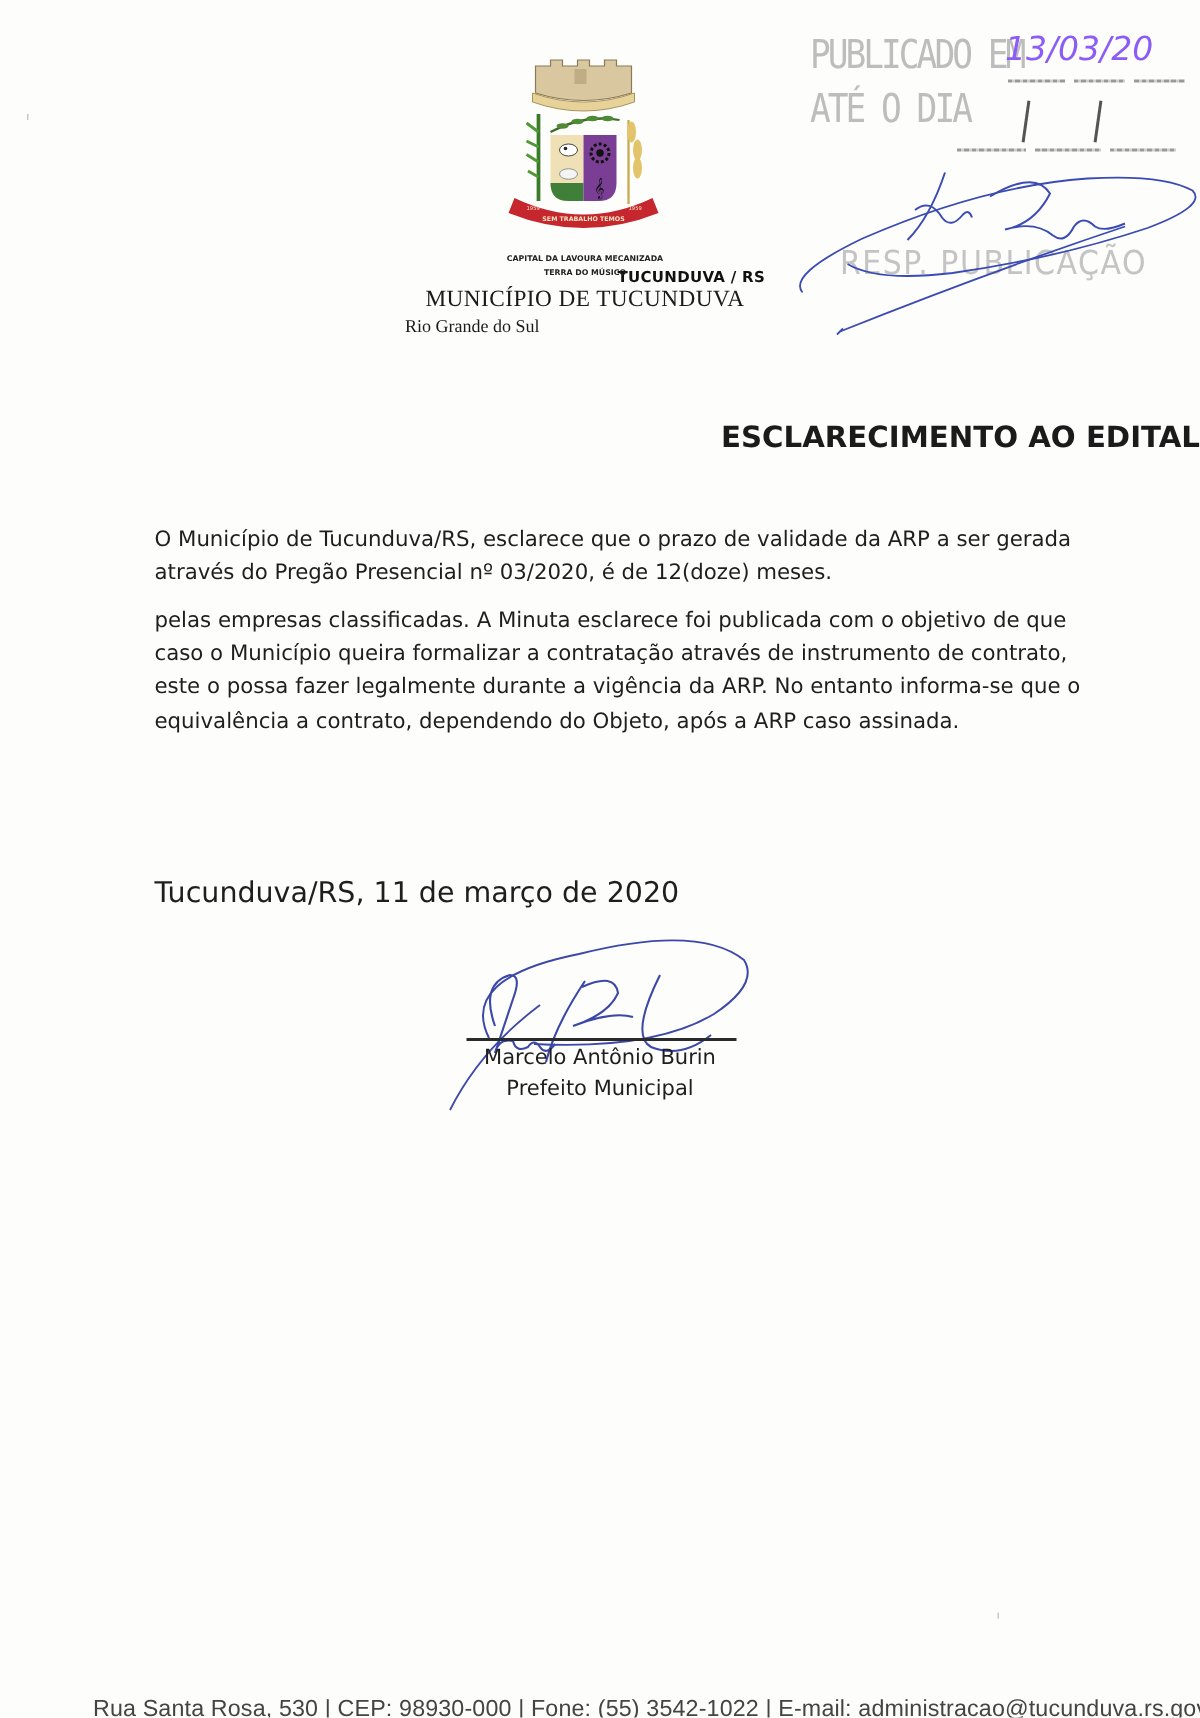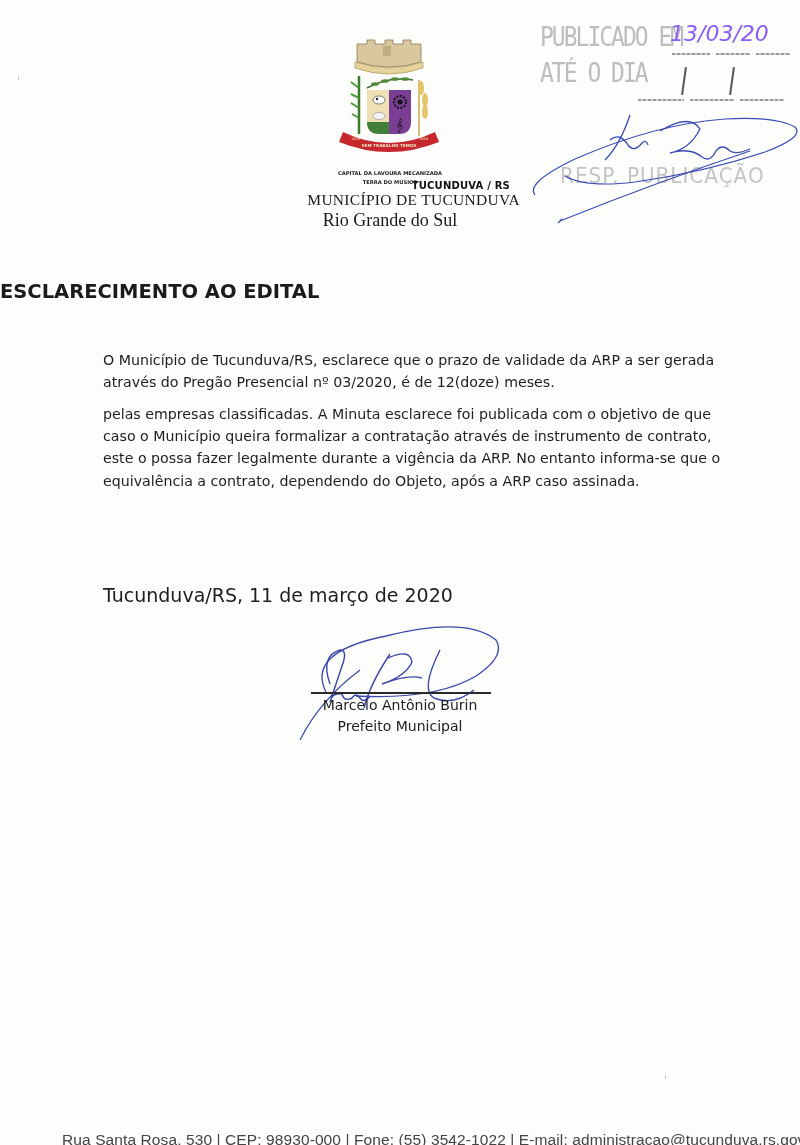"MUNICÍPIO DE TUCUNDUVA" .header-municipio { text-align: right -> center }
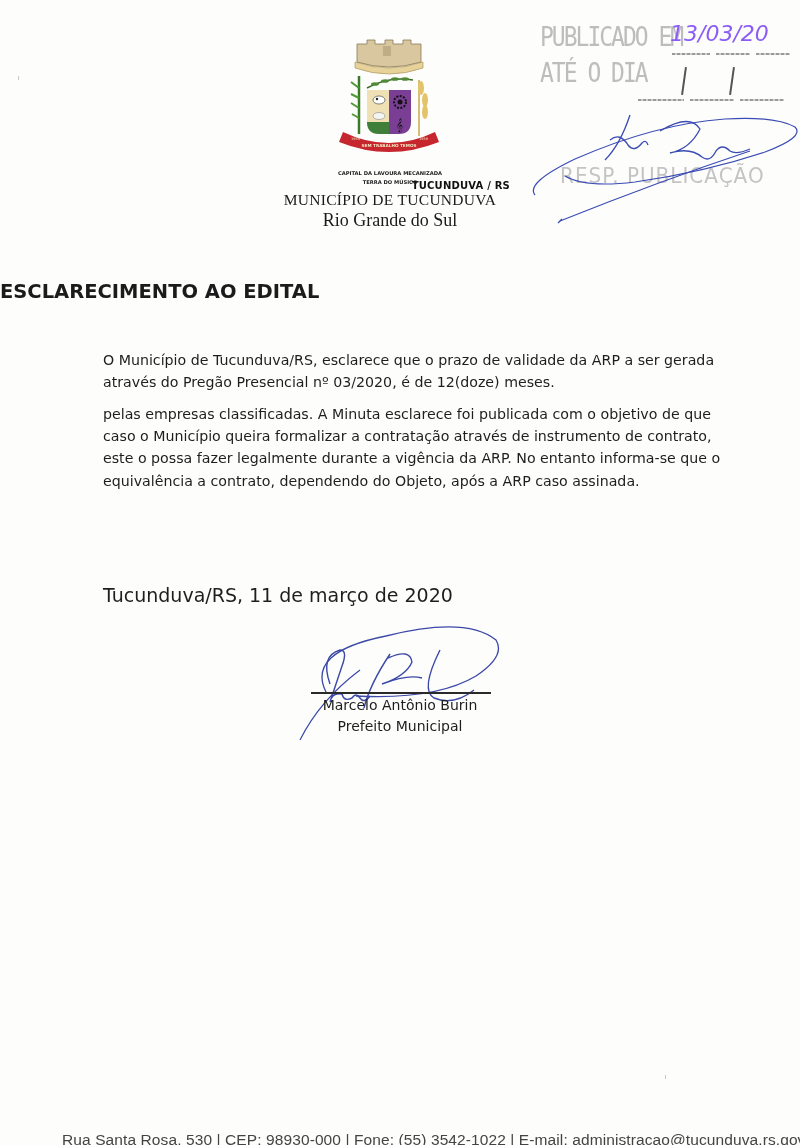"Rio Grande do Sul" .header-state { font-size: 18px -> 12px; text-align: center -> none }
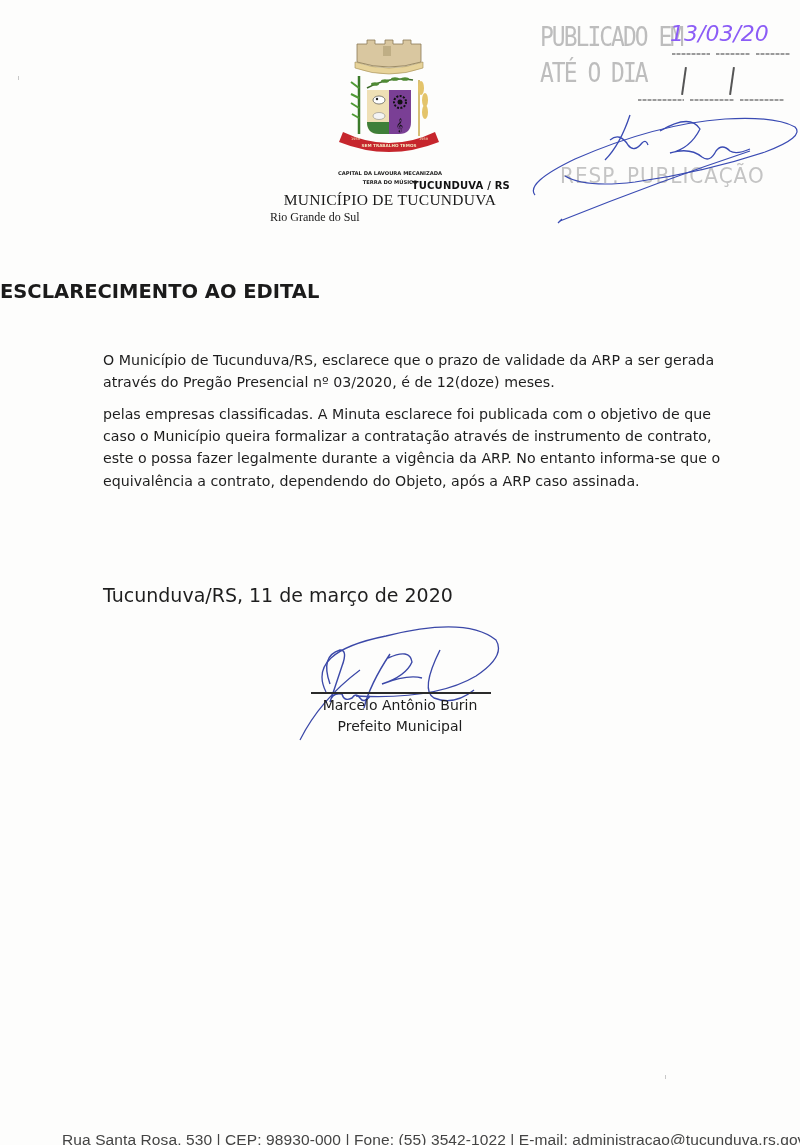"ESCLARECIMENTO AO EDITAL" .doc-title { text-align: left -> right }
